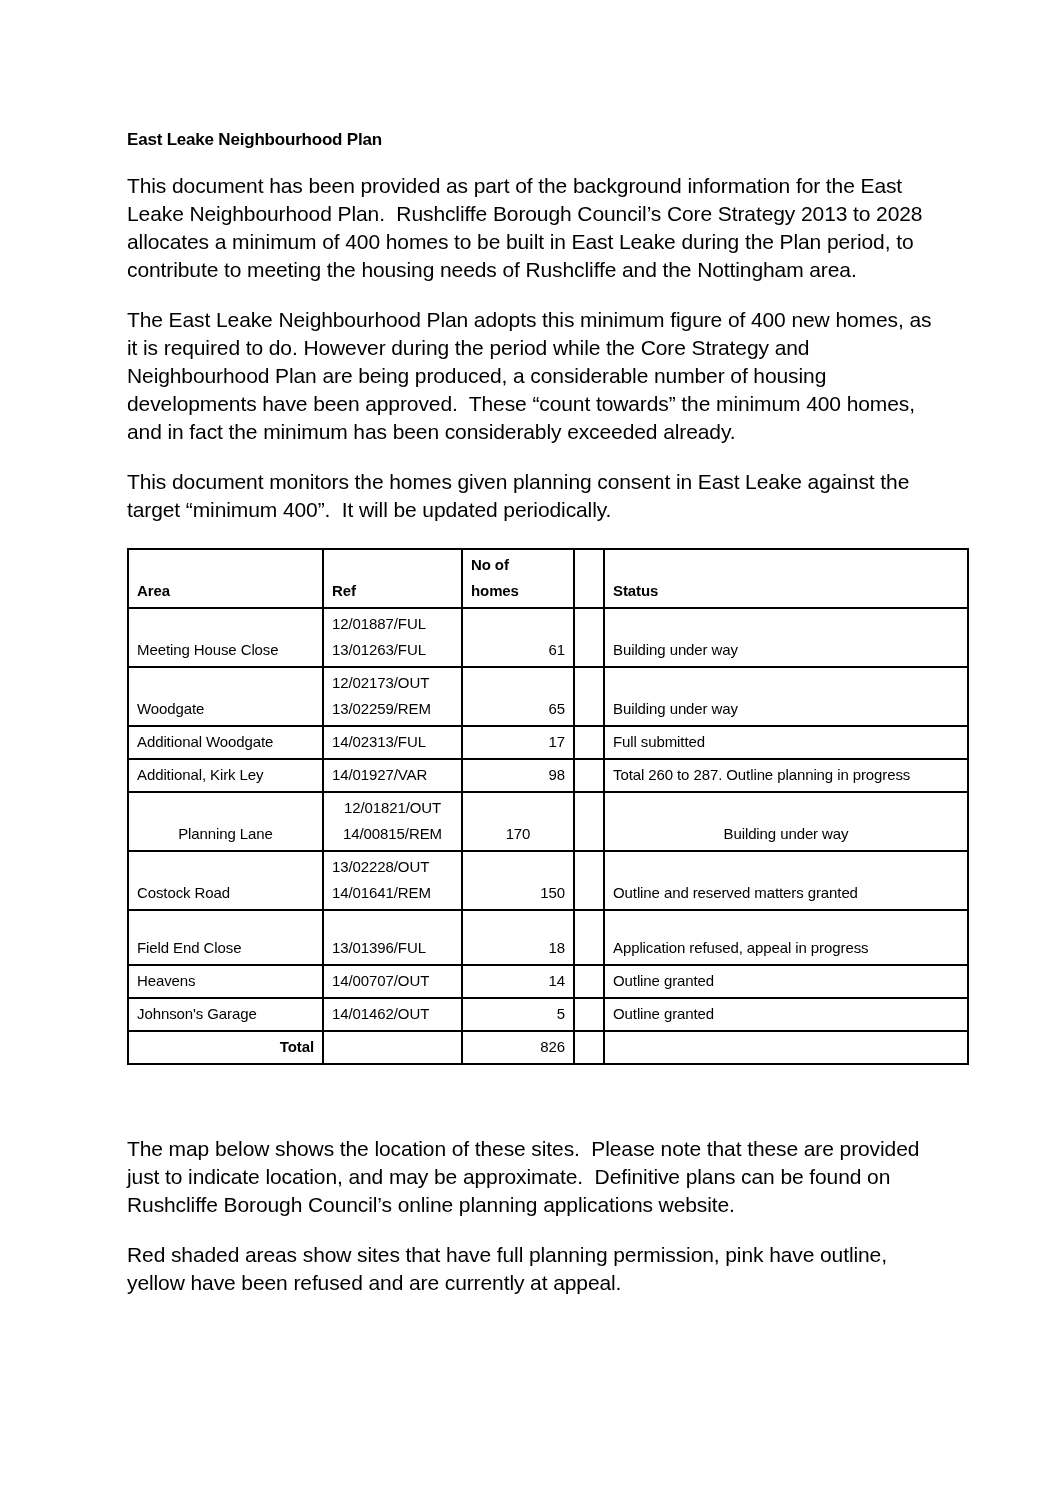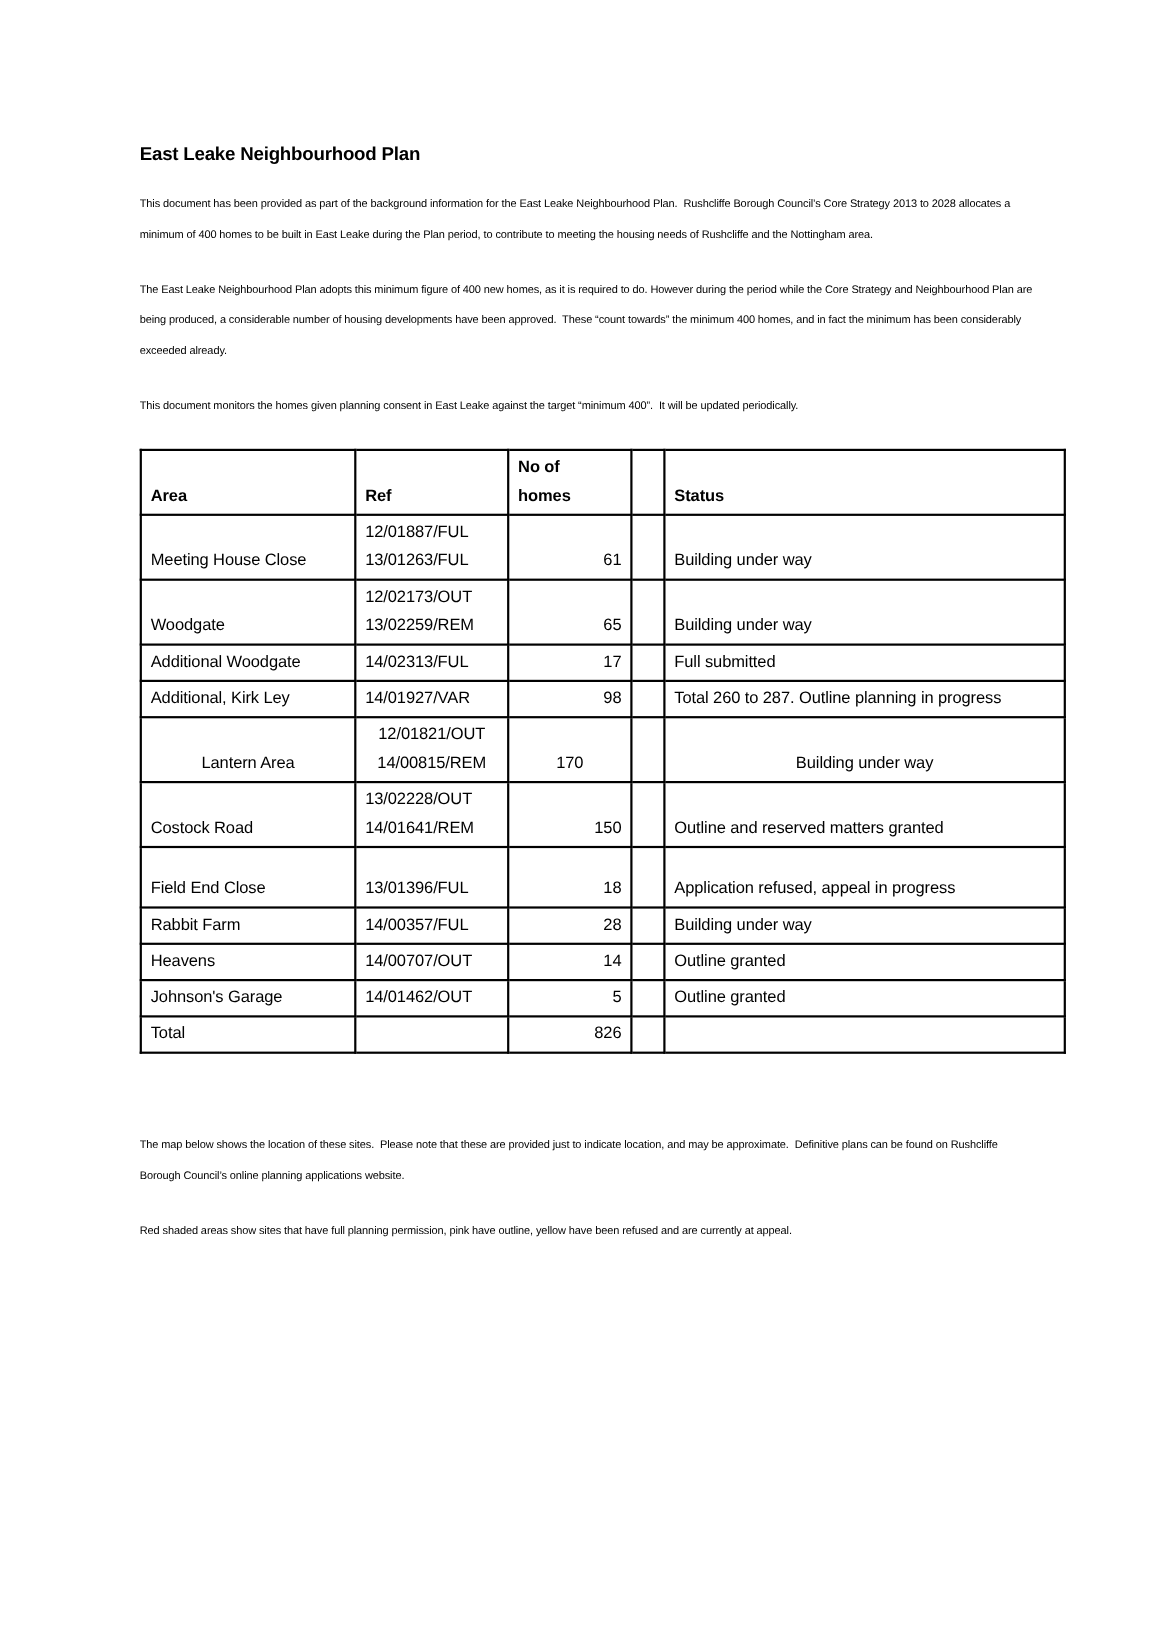"This document has been provided" p.body-text { font-size: 10px -> 21px }
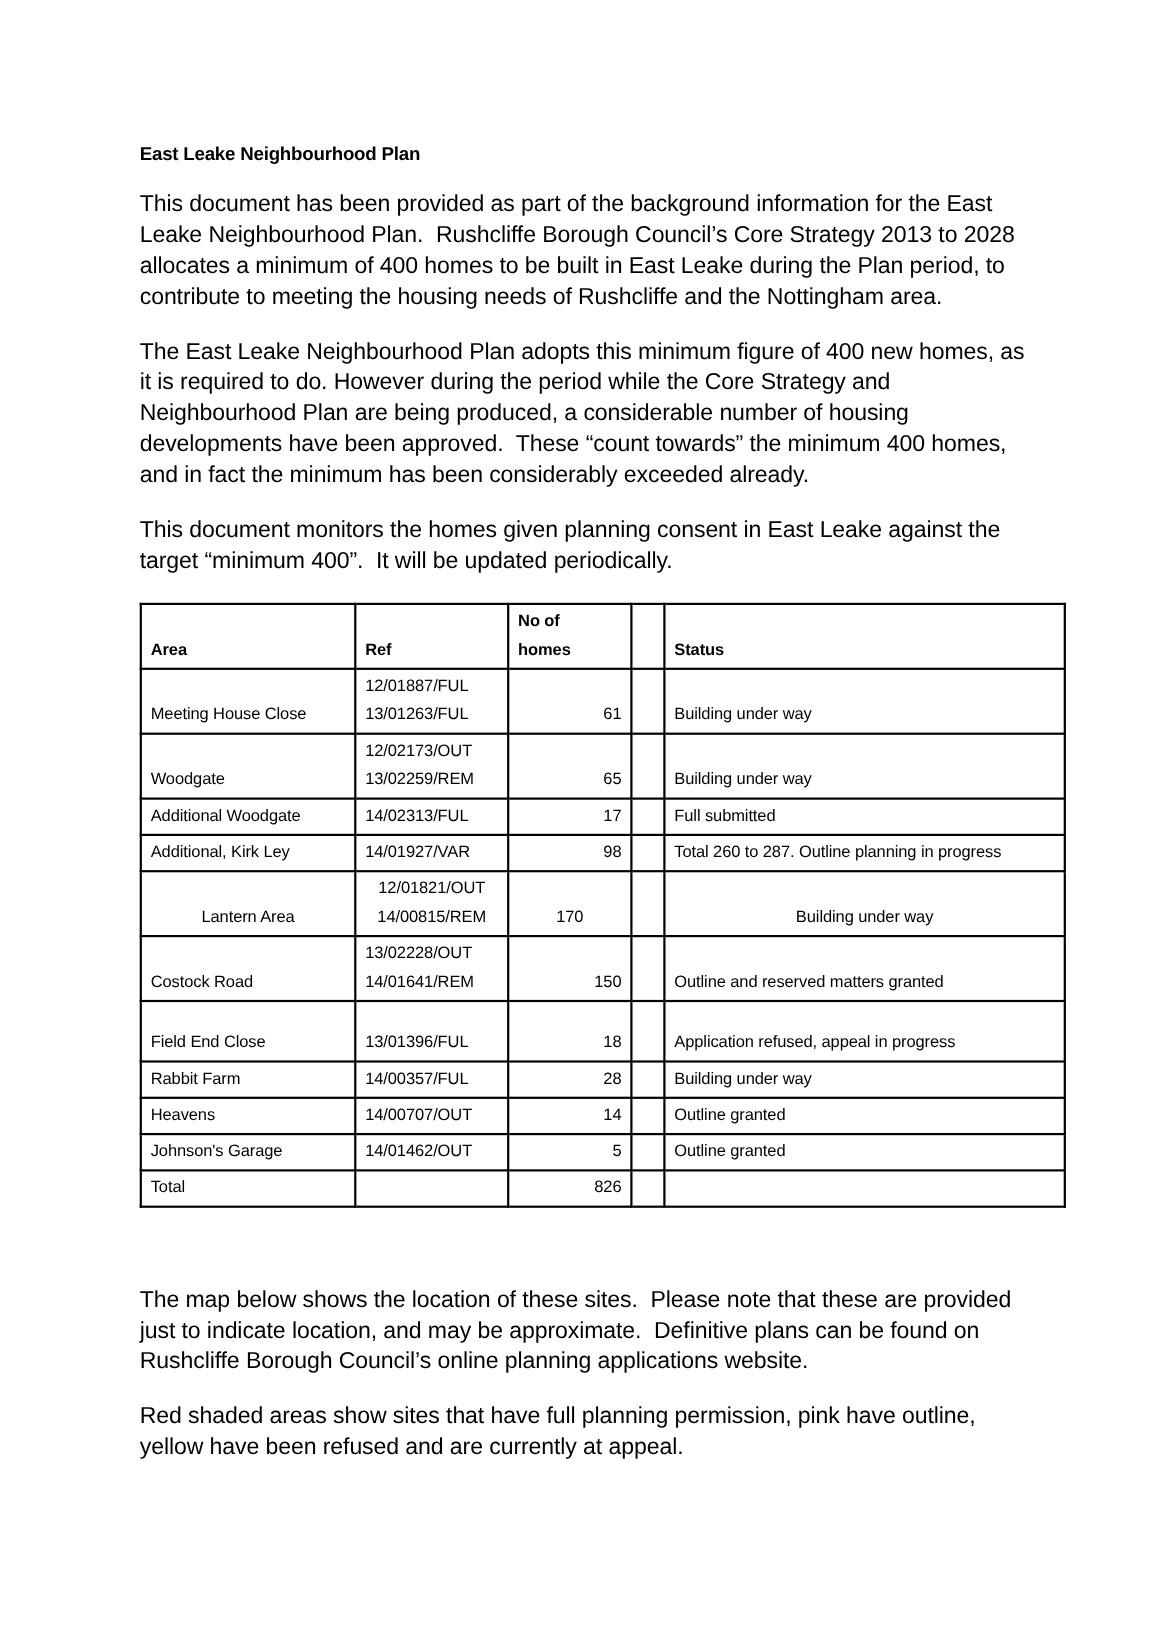"Lantern Area" td.cell-area { text: Lantern Area -> Planning Lane }
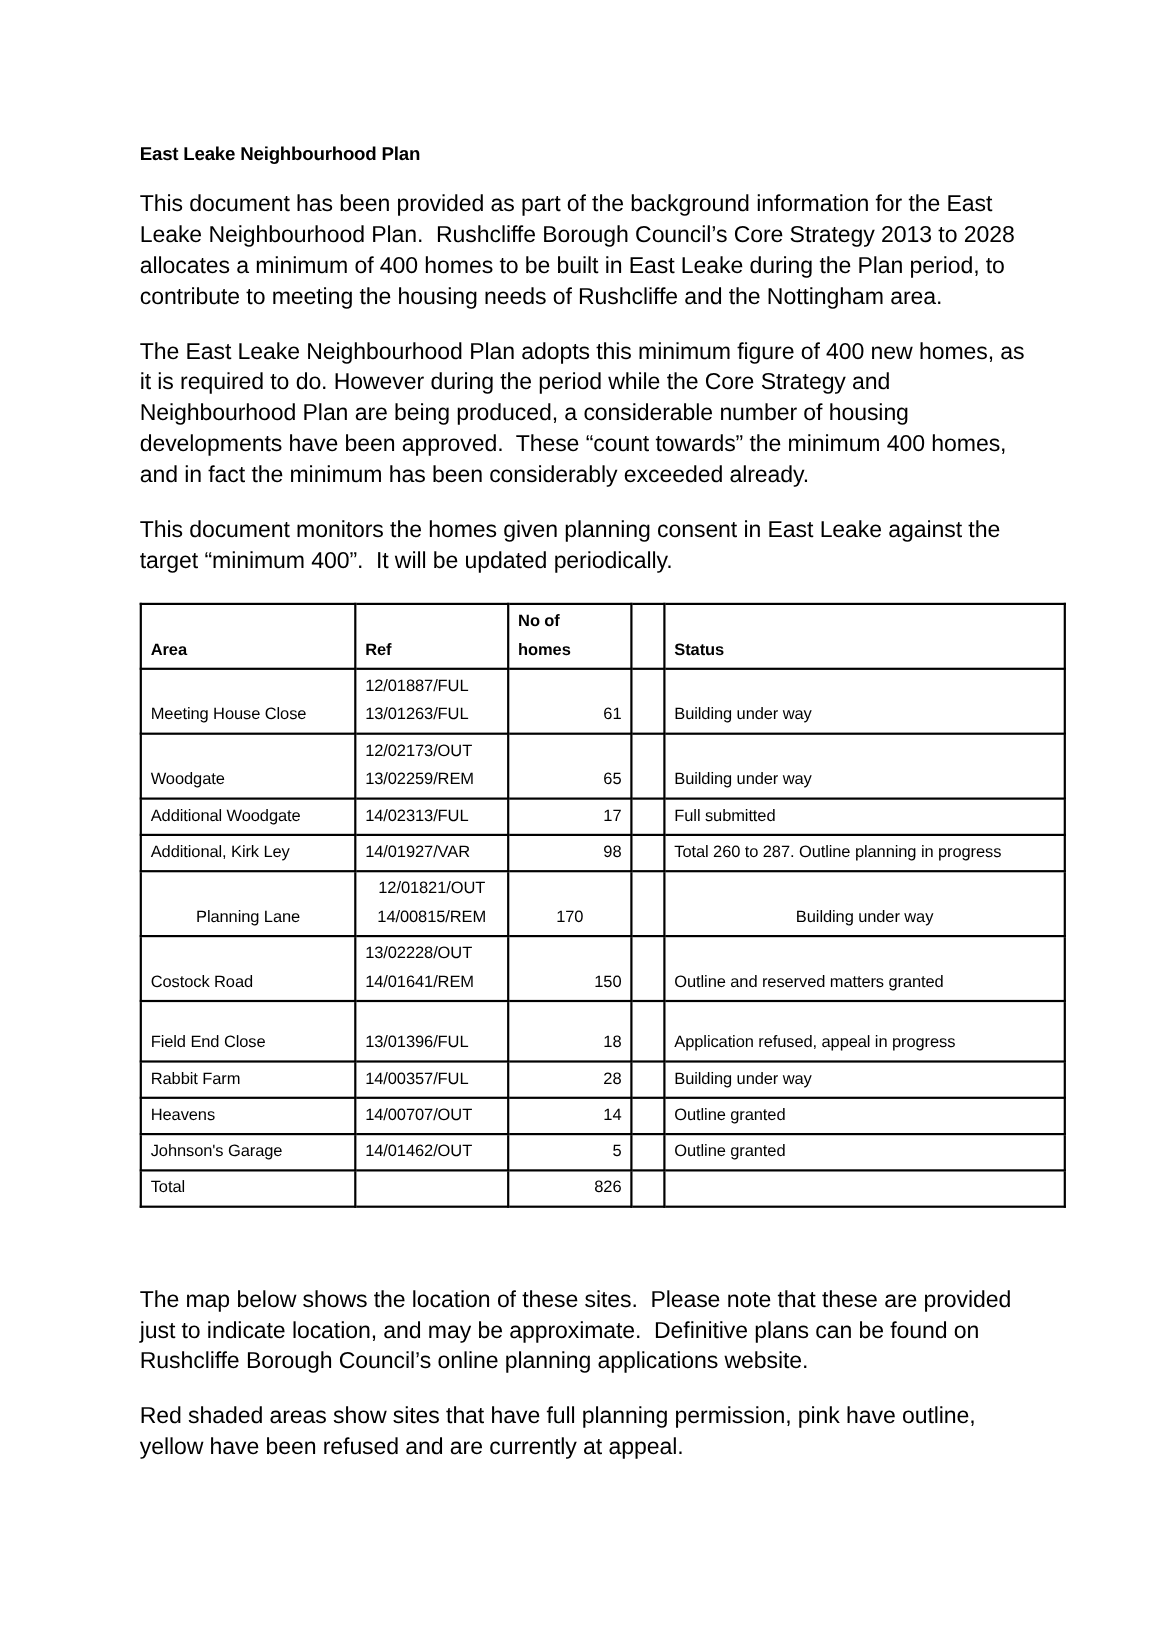"Rabbit Farm" tr { html: <tr> <td>Rabbit Farm</td> <td>14/00357/FUL</td> <td>28</td> <td></td> <td>Building under way</td> </tr> -> none }
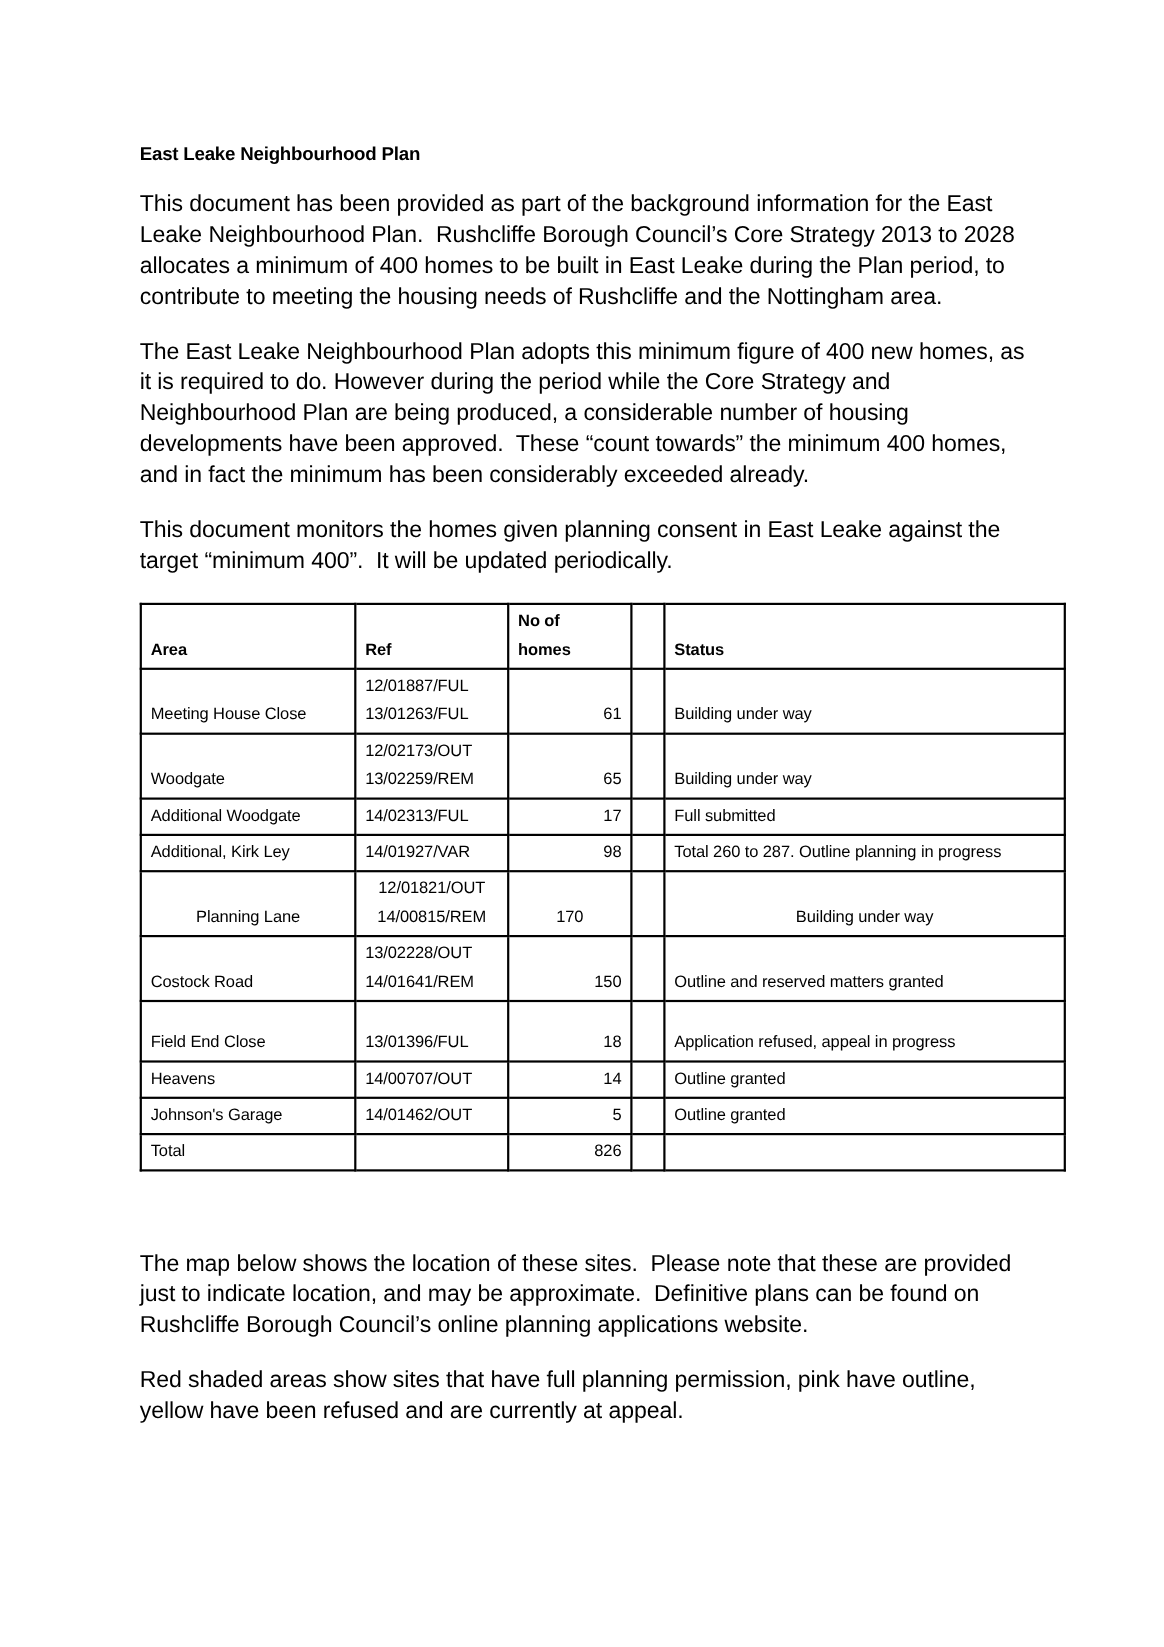"Total" tfoot .cell-area { font-weight: normal -> bold; text-align: none -> right }
